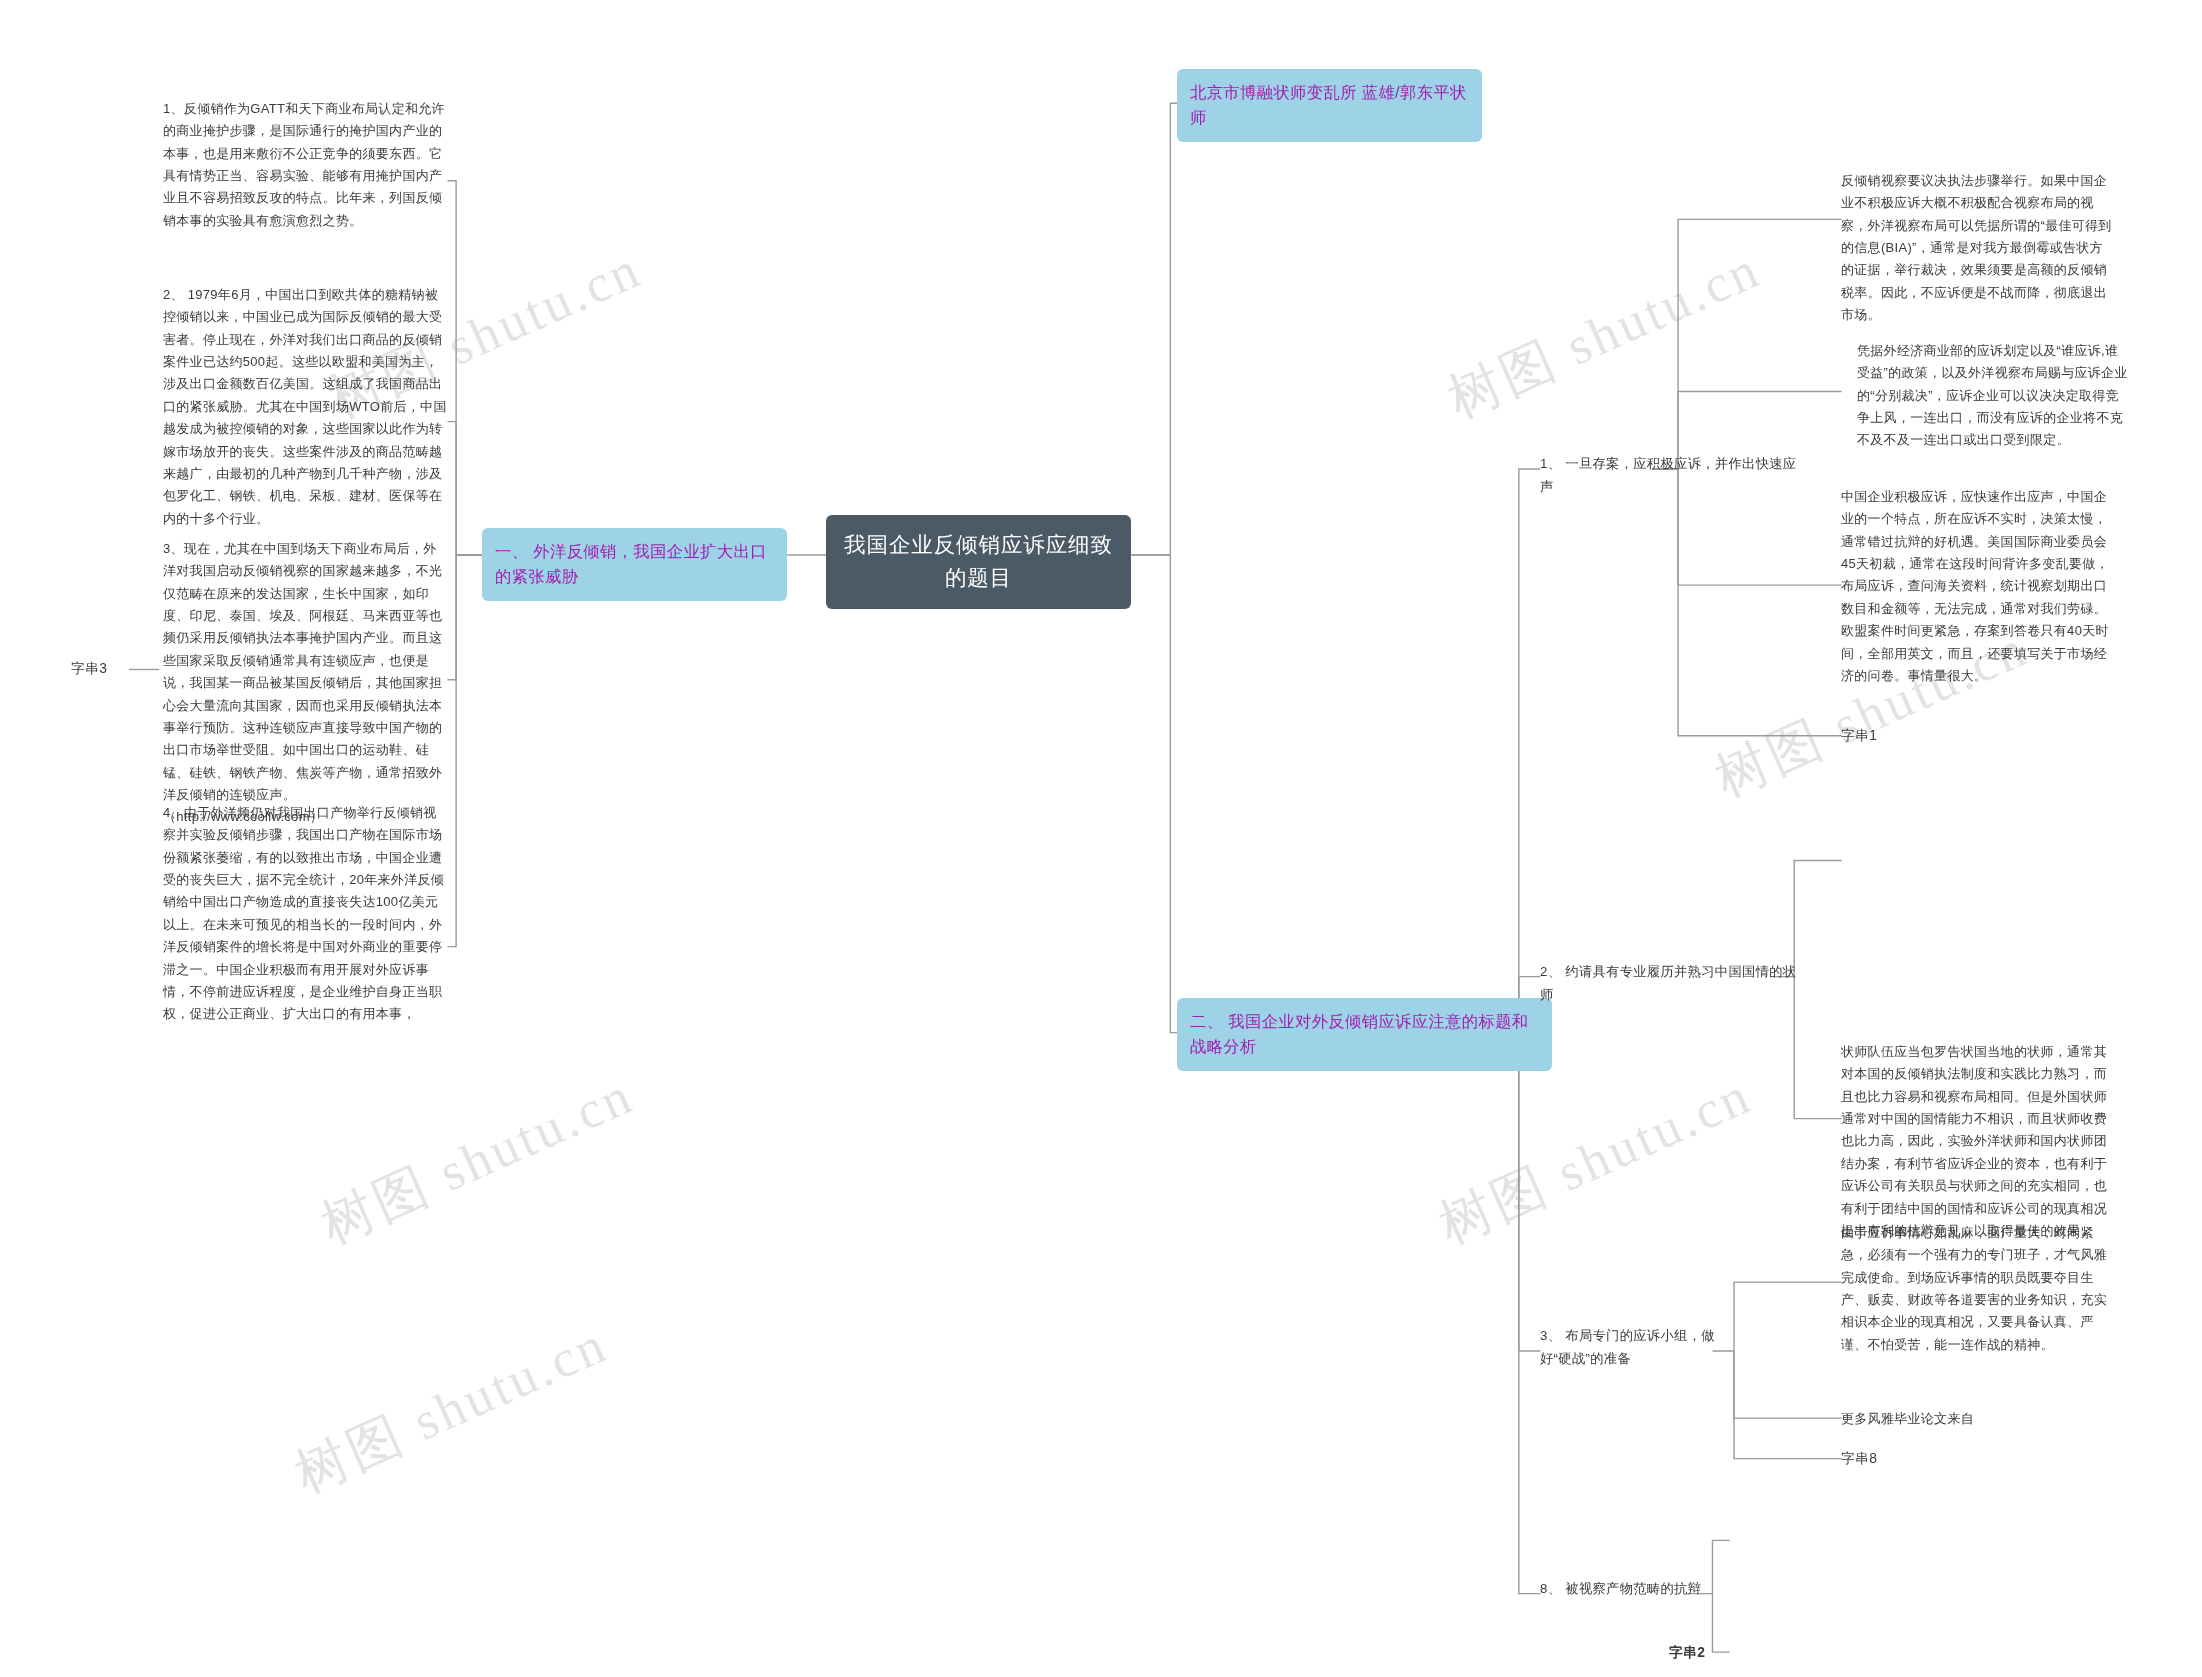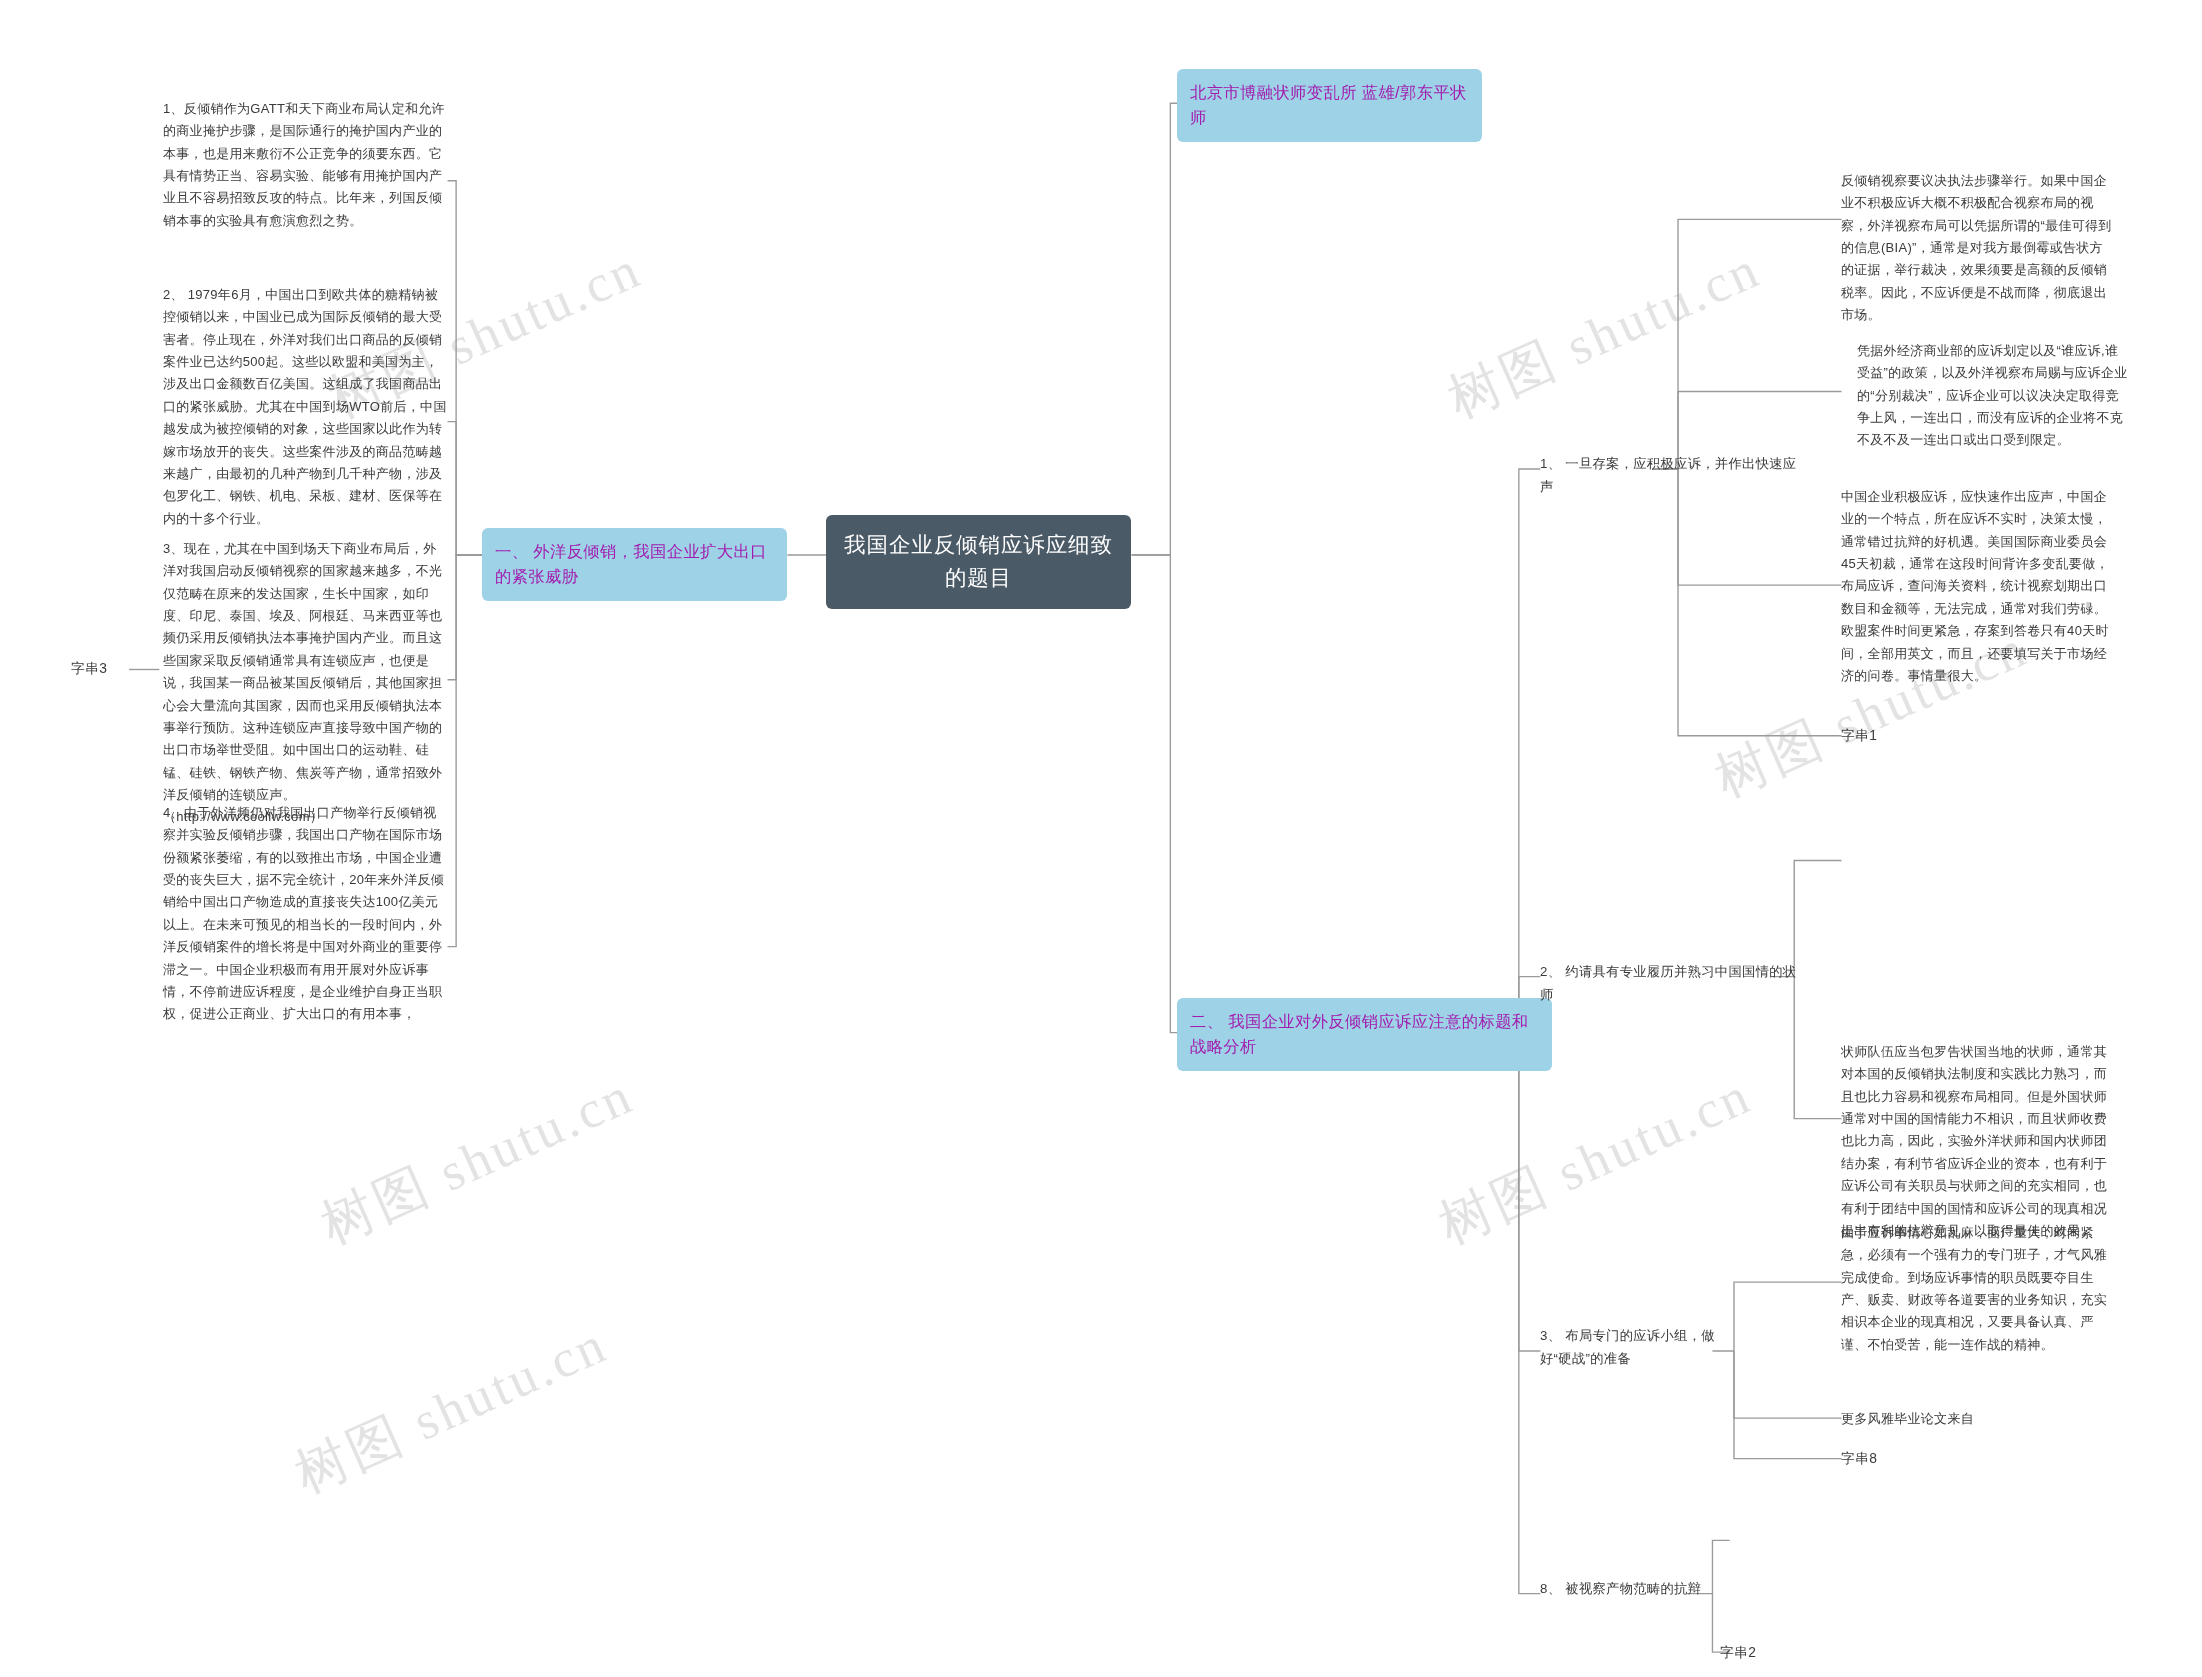"字串2" div.node { font-weight: none -> bold; left: 1720px -> 1669px }
